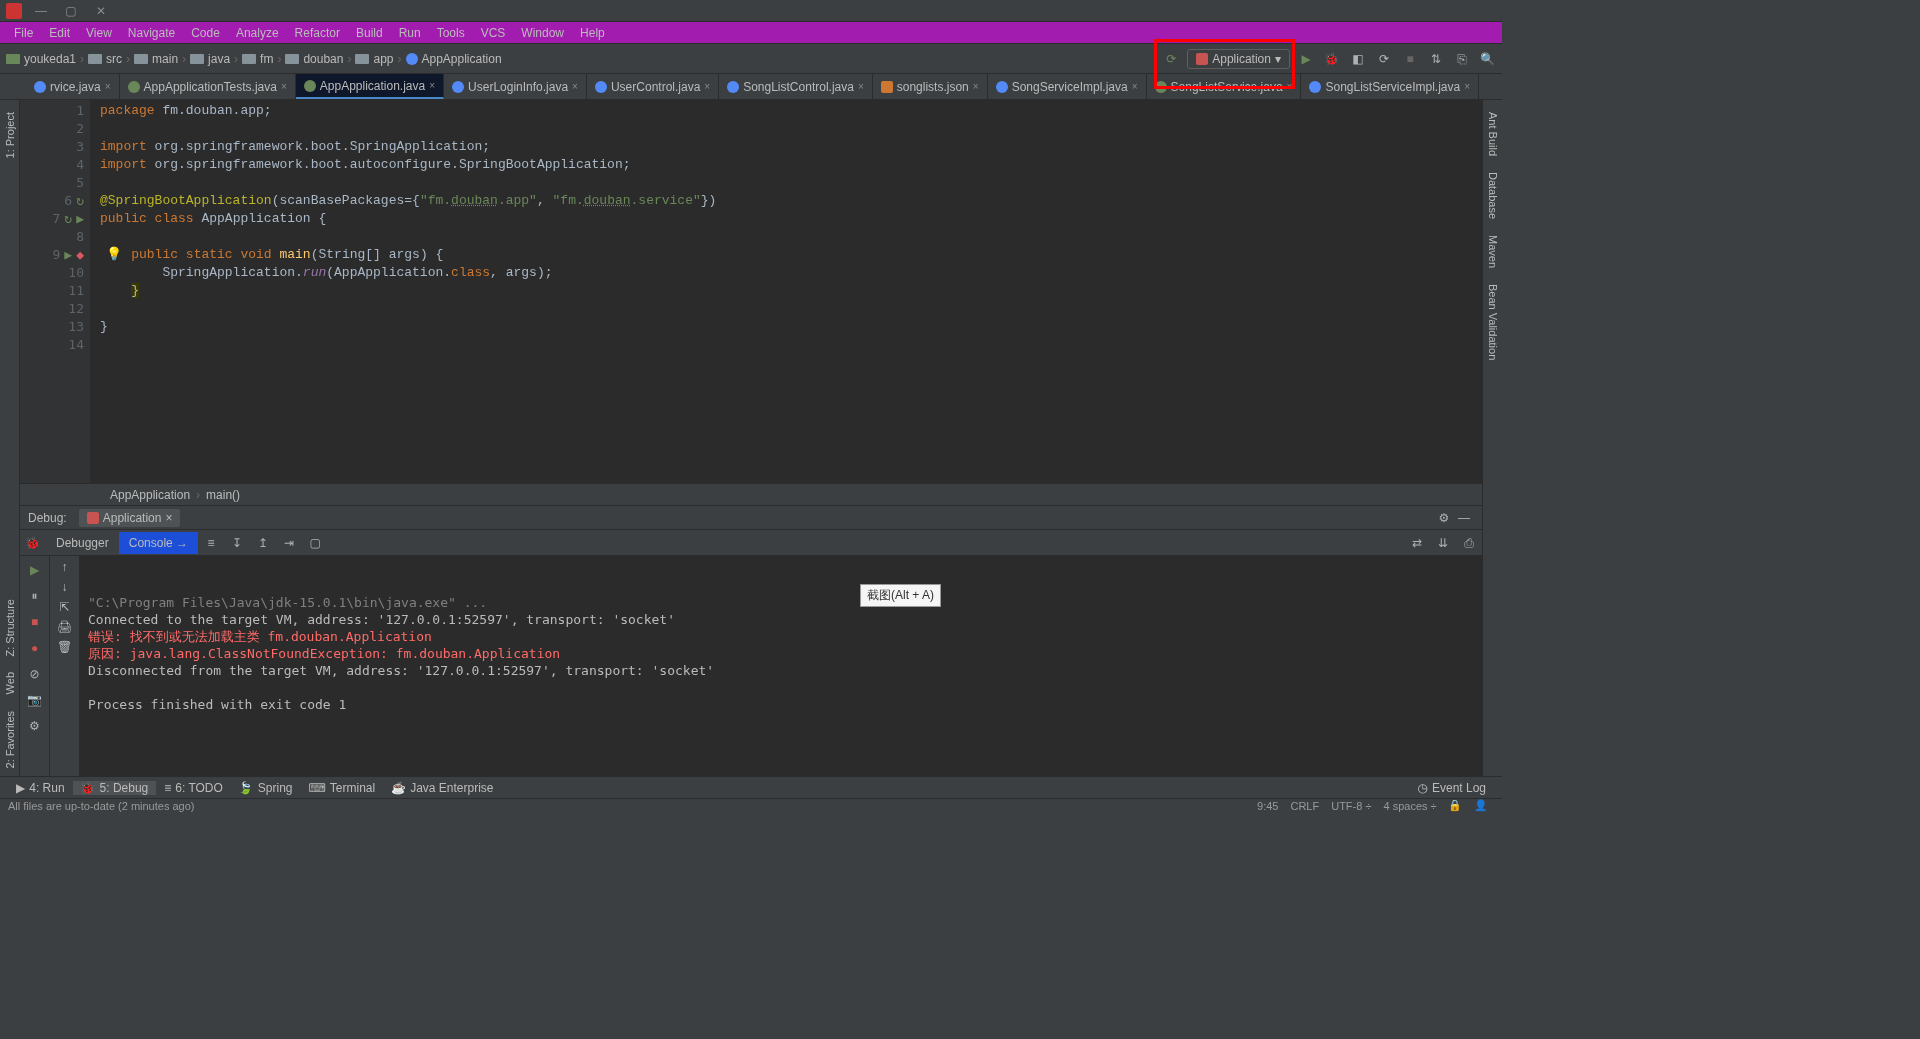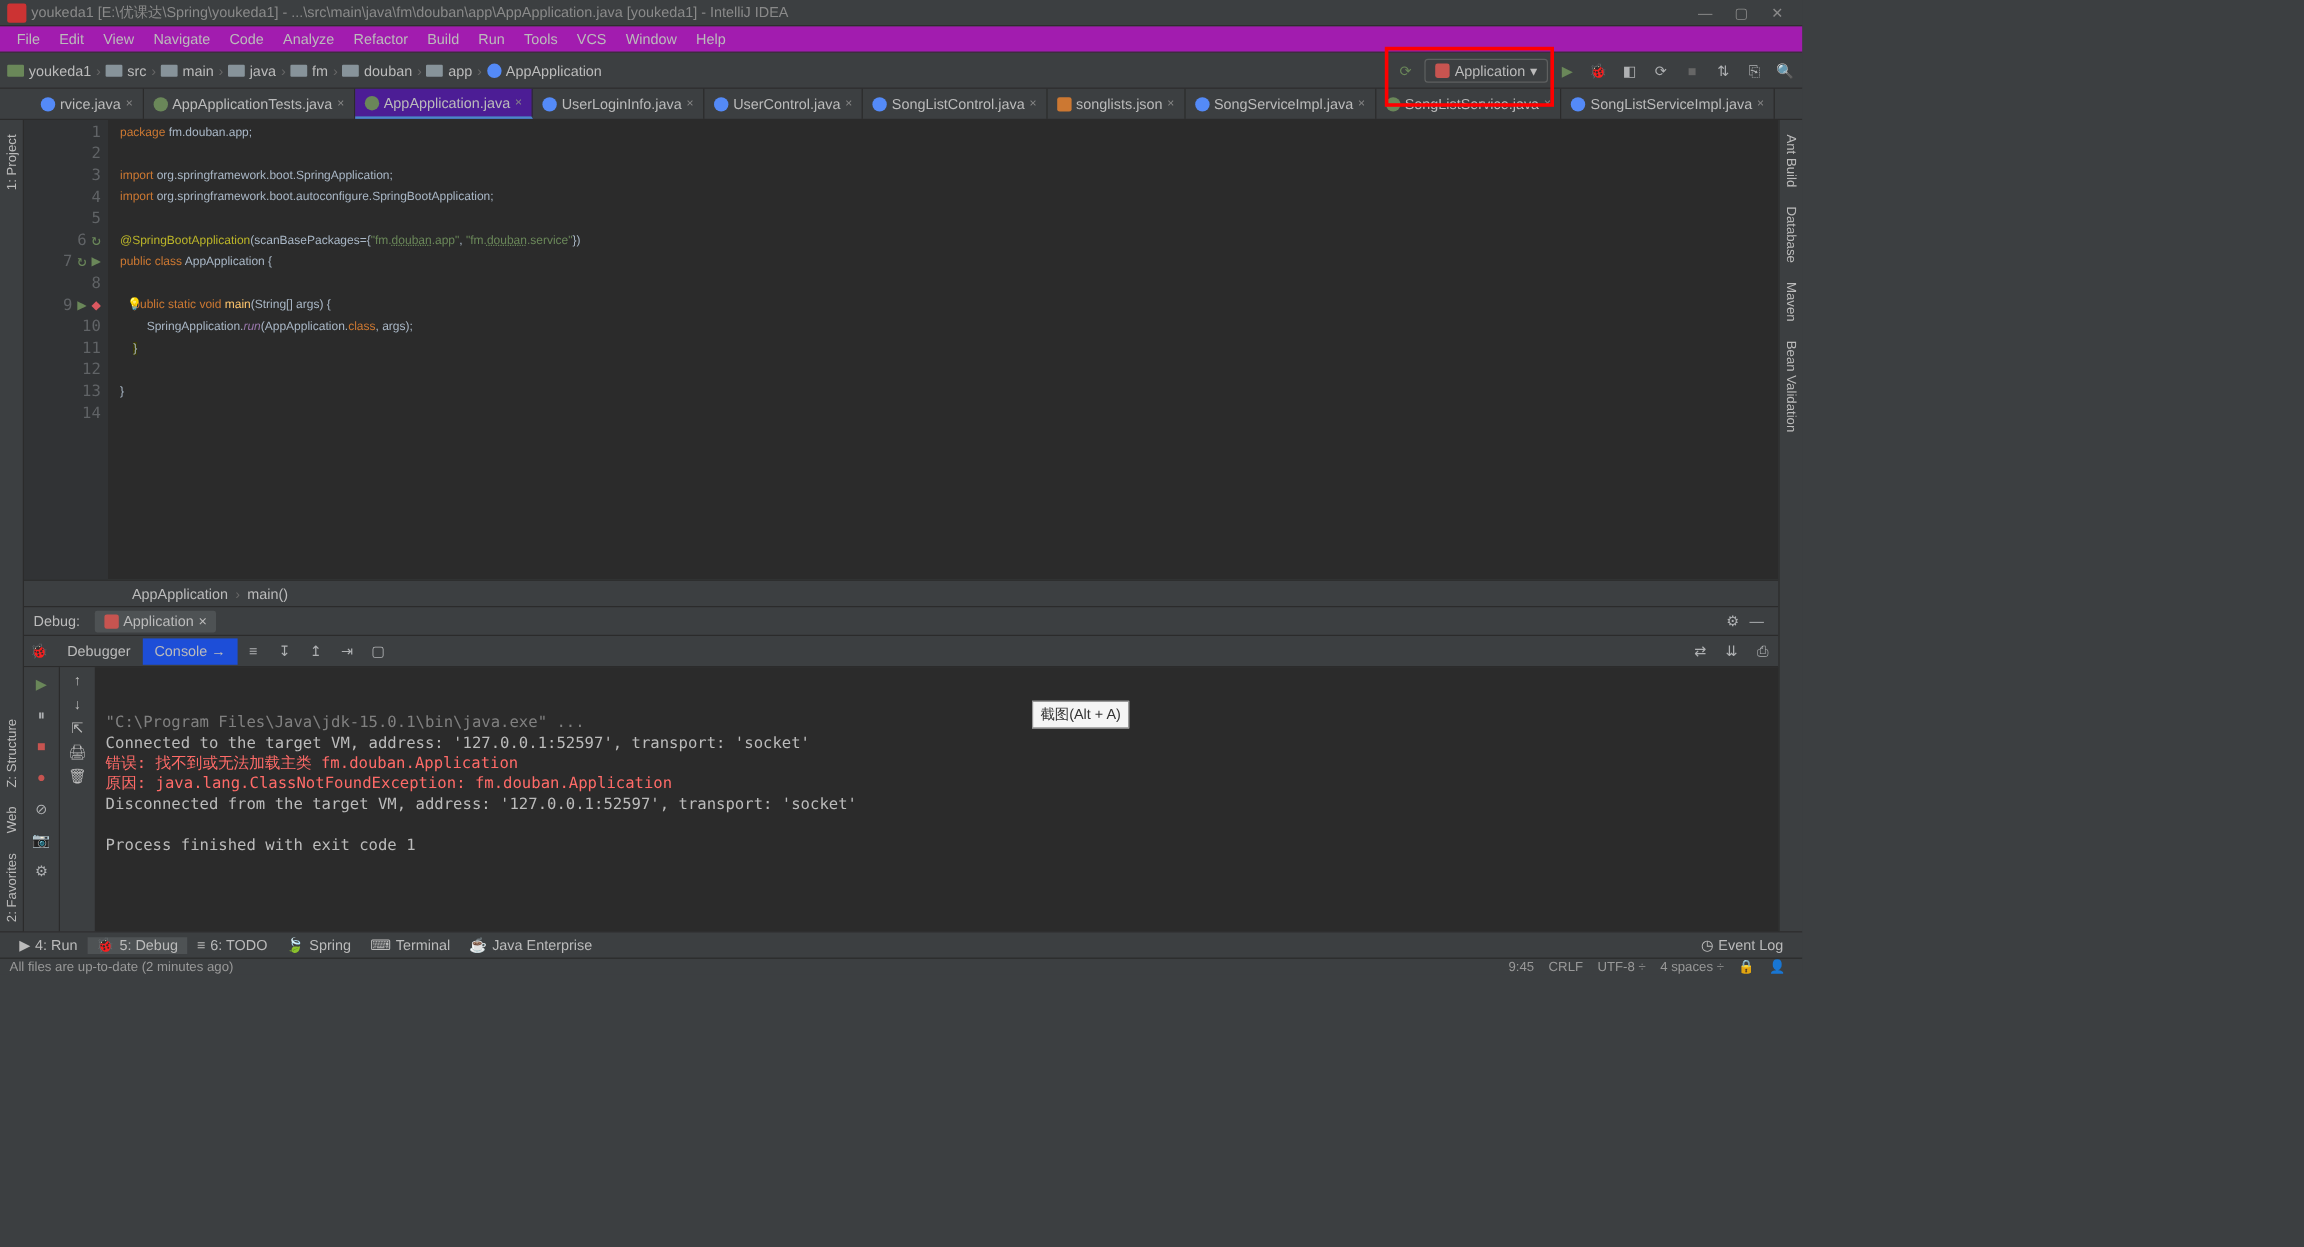"youkeda1 [E:\优课达\Spring\youkeda1] -" div.title { html: <div>youkeda1 [E:\优课达\Spring\youkeda1] - ...\src\main\java\fm\douban\app\AppApplication.java [youkeda1] - IntelliJ IDEA</div> -> none }
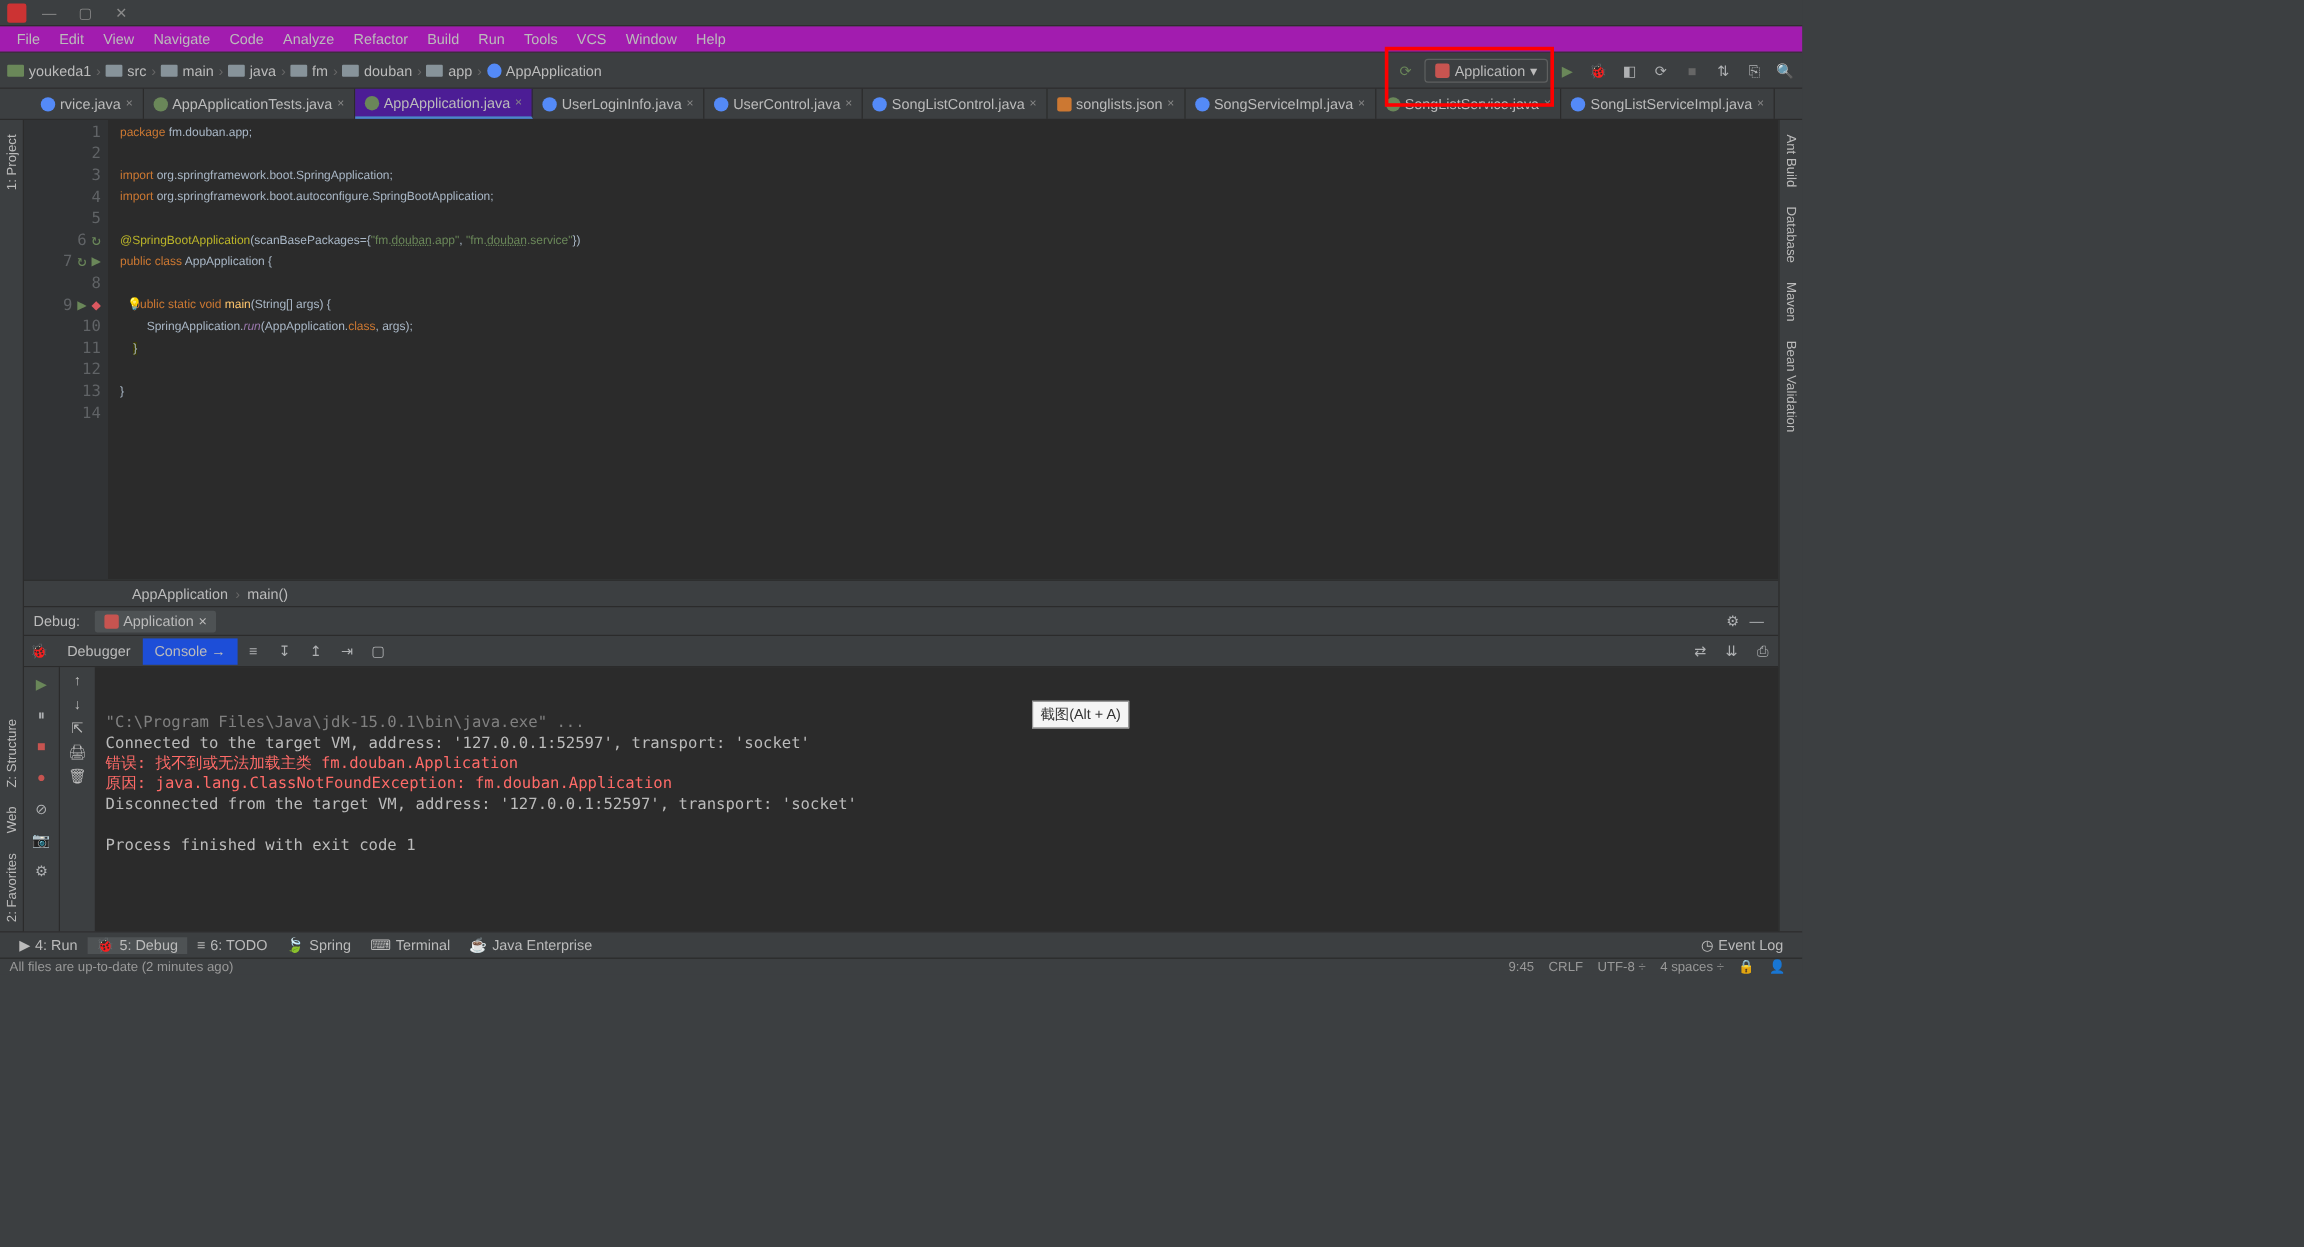"AppApplication.java" .tab.active { background: #4c1d95 -> #0f172a }
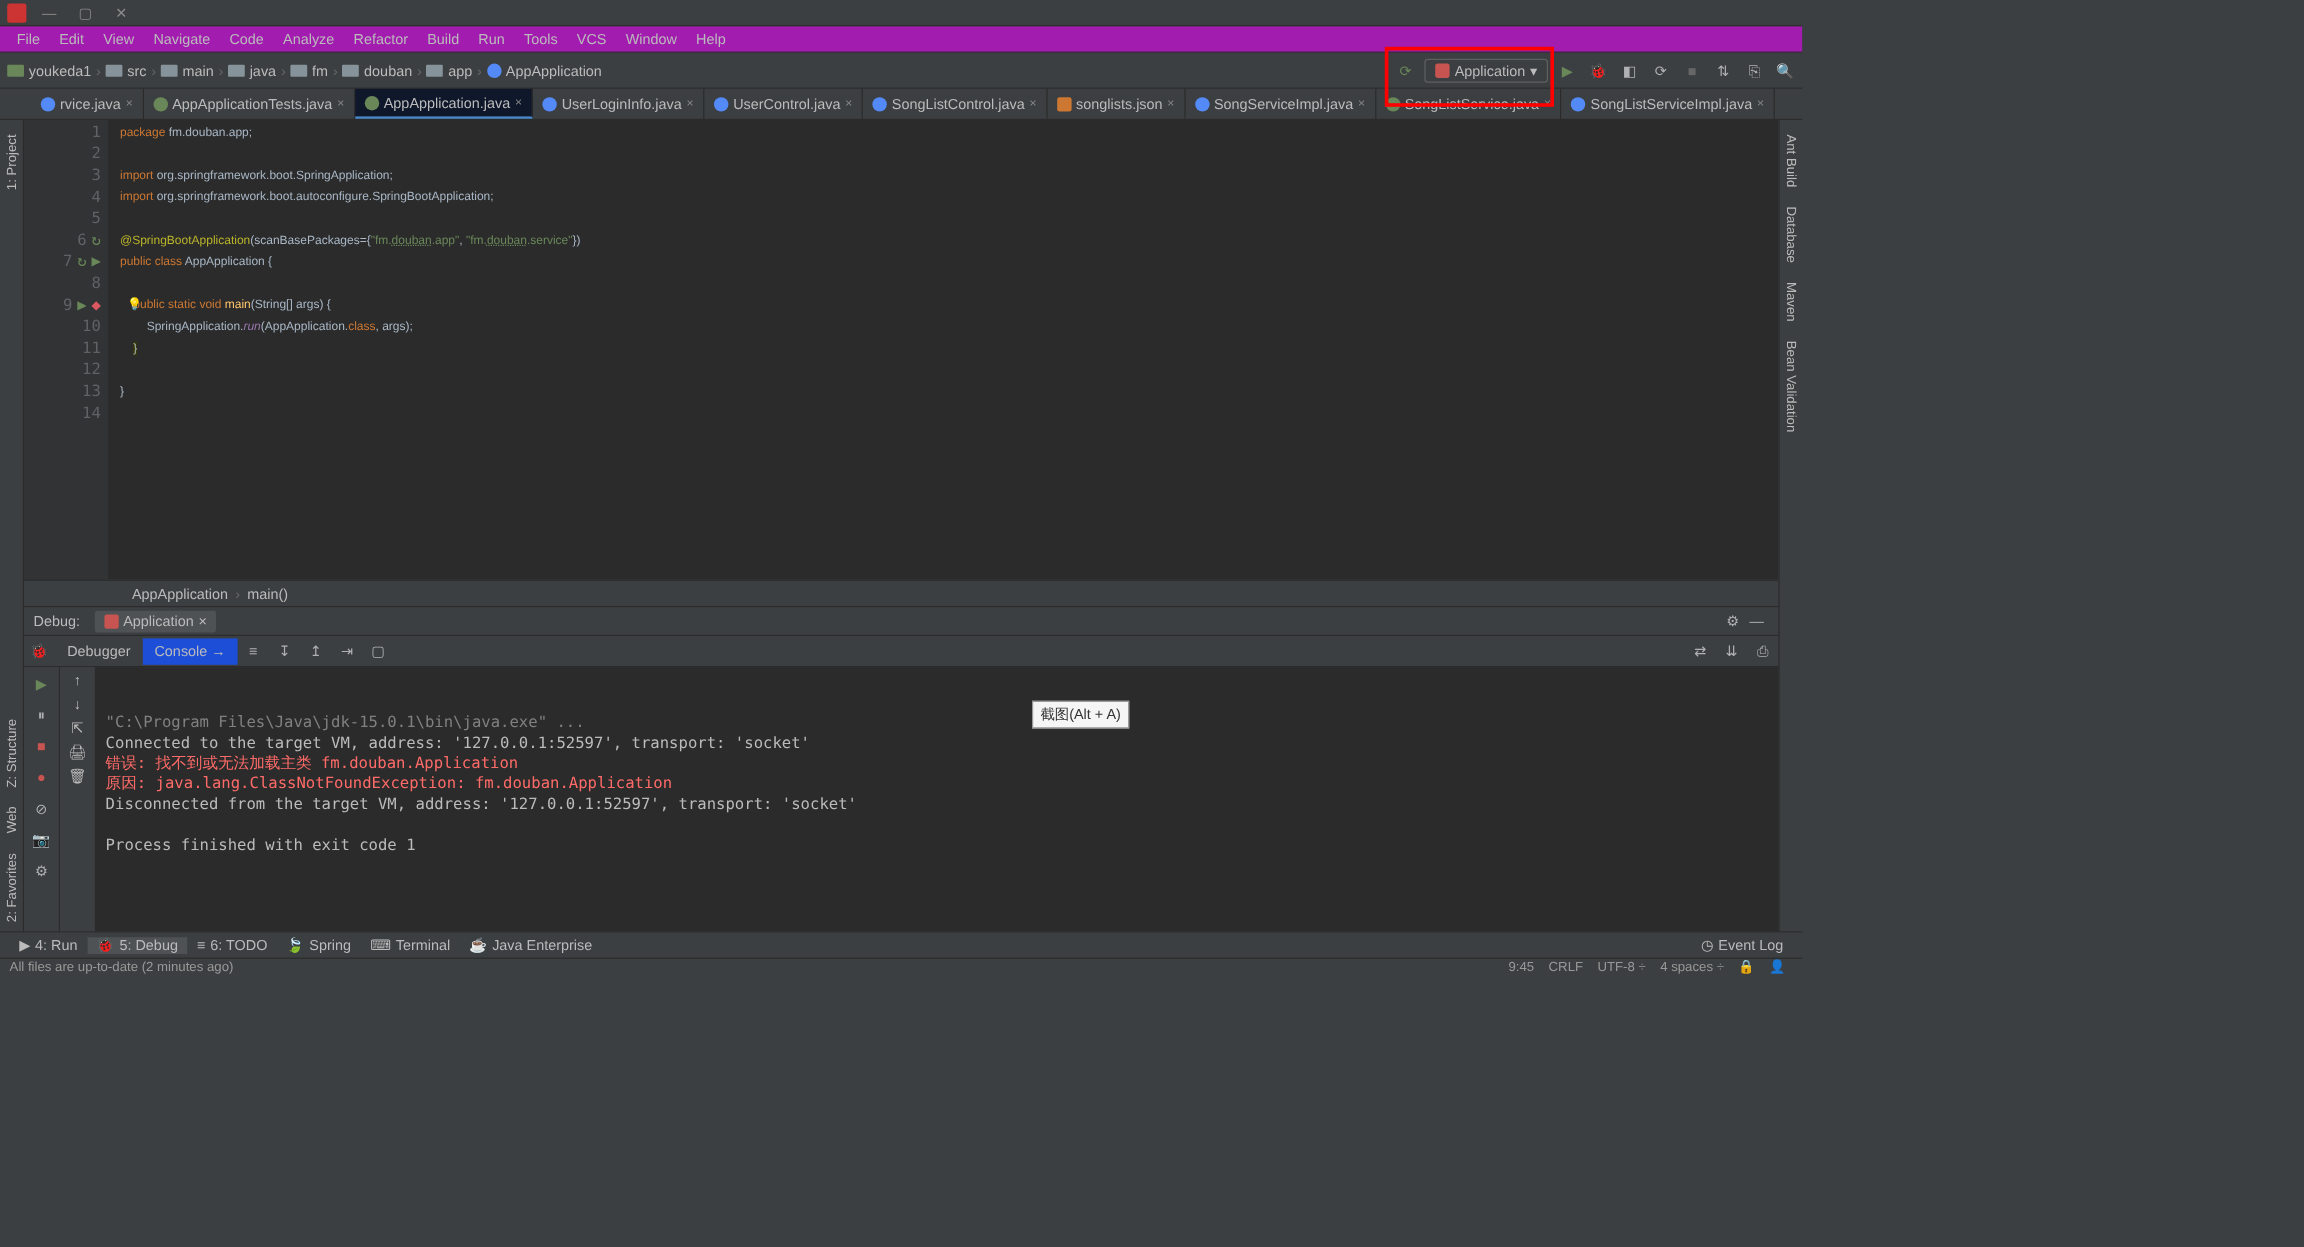"package fm.douban.app;" .editor { font-family: Liberation Sans, sans-serif -> Liberation Mono, monospace; font-size: 10px -> 13px }
